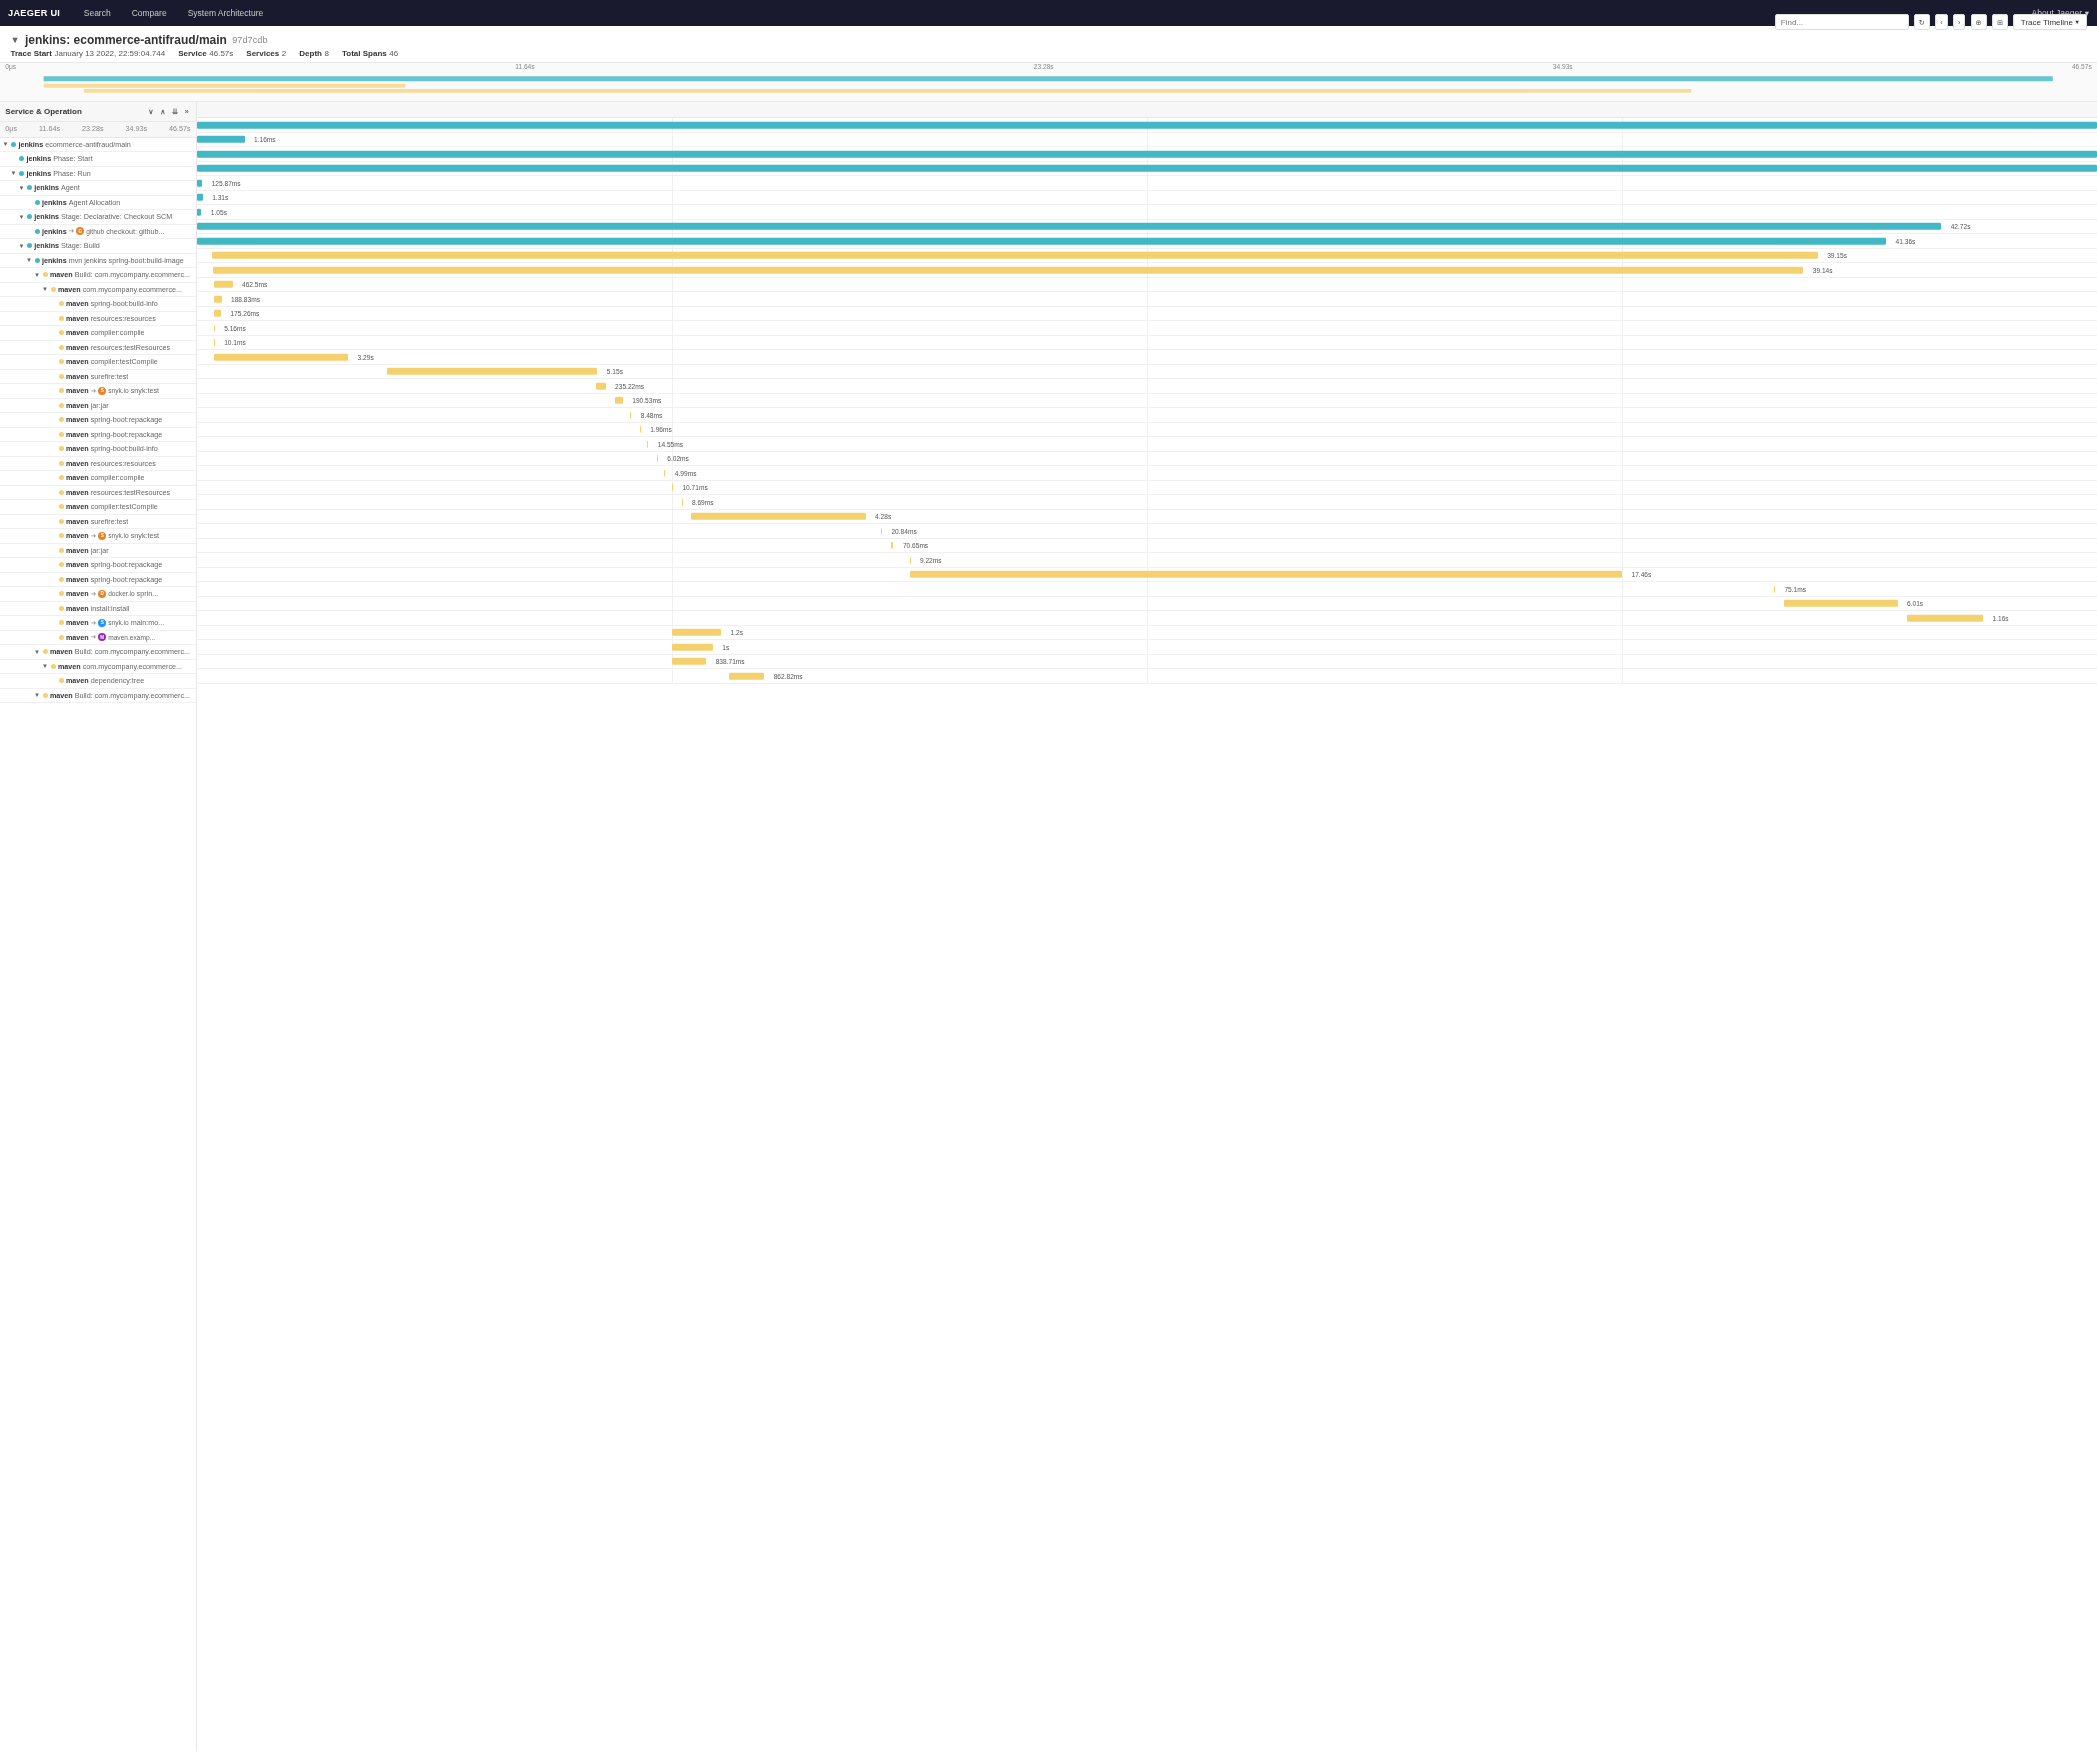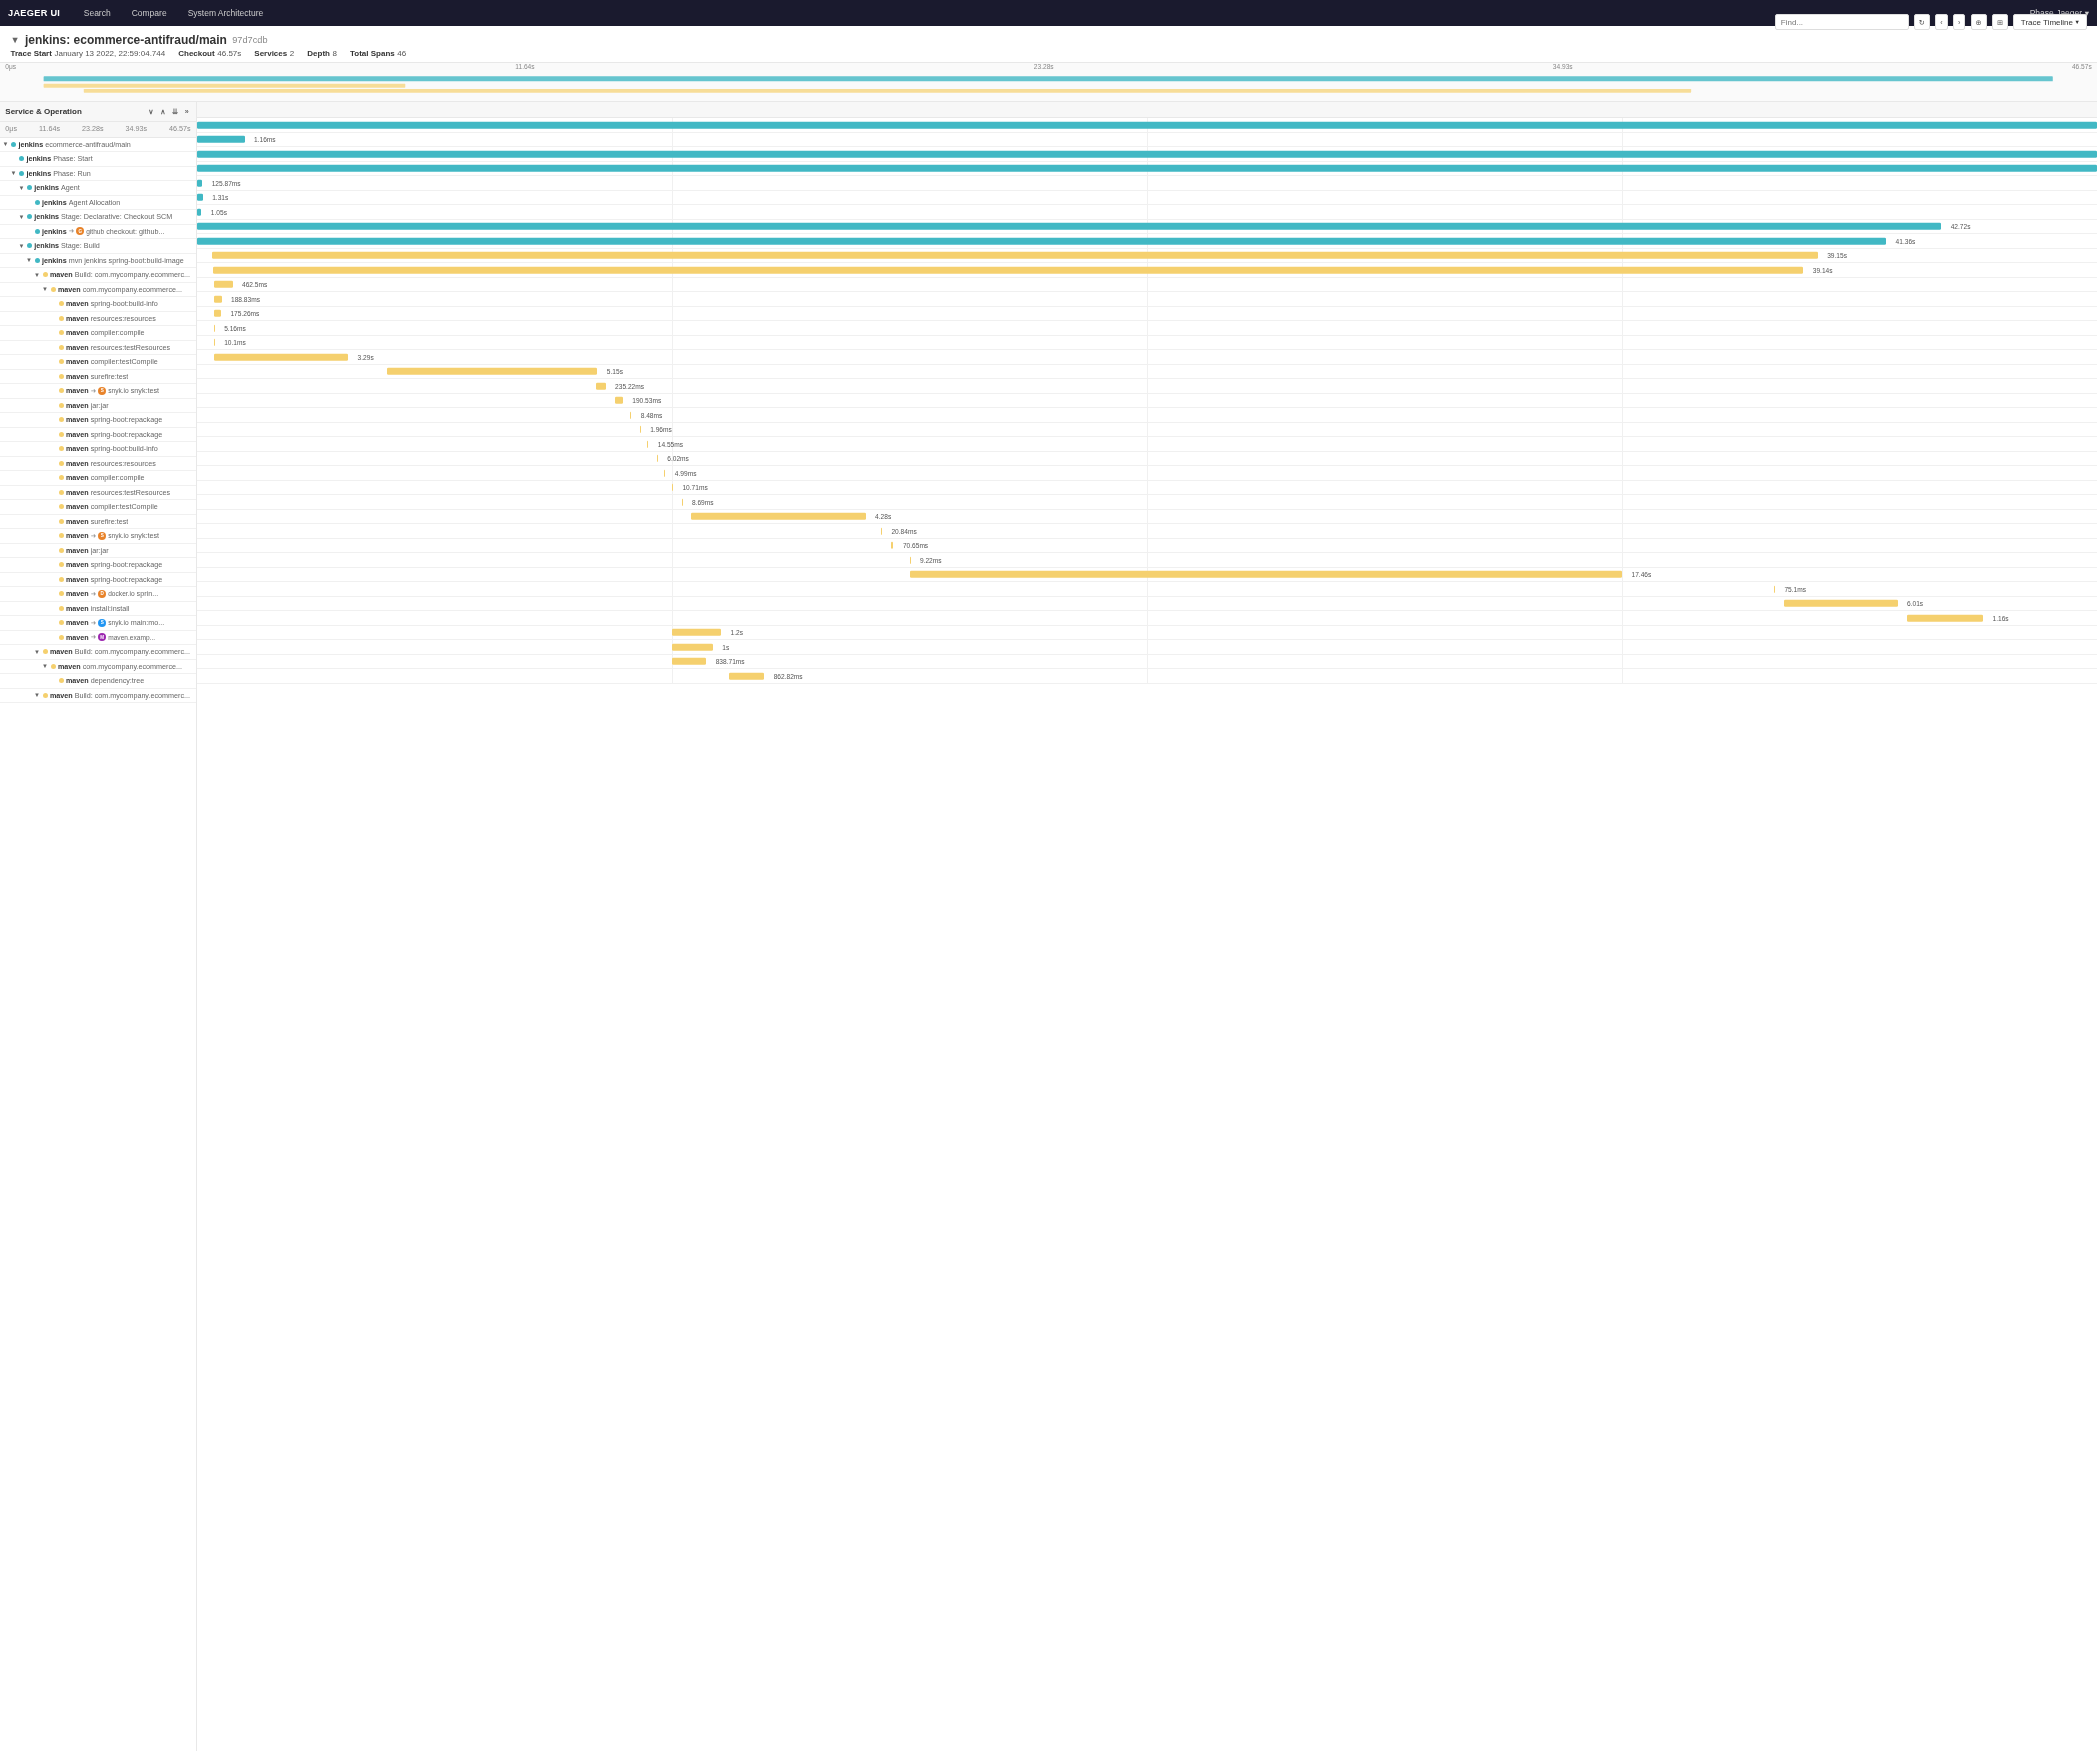"Phase Jaeger" span.nav-about { text: Phase -> About }
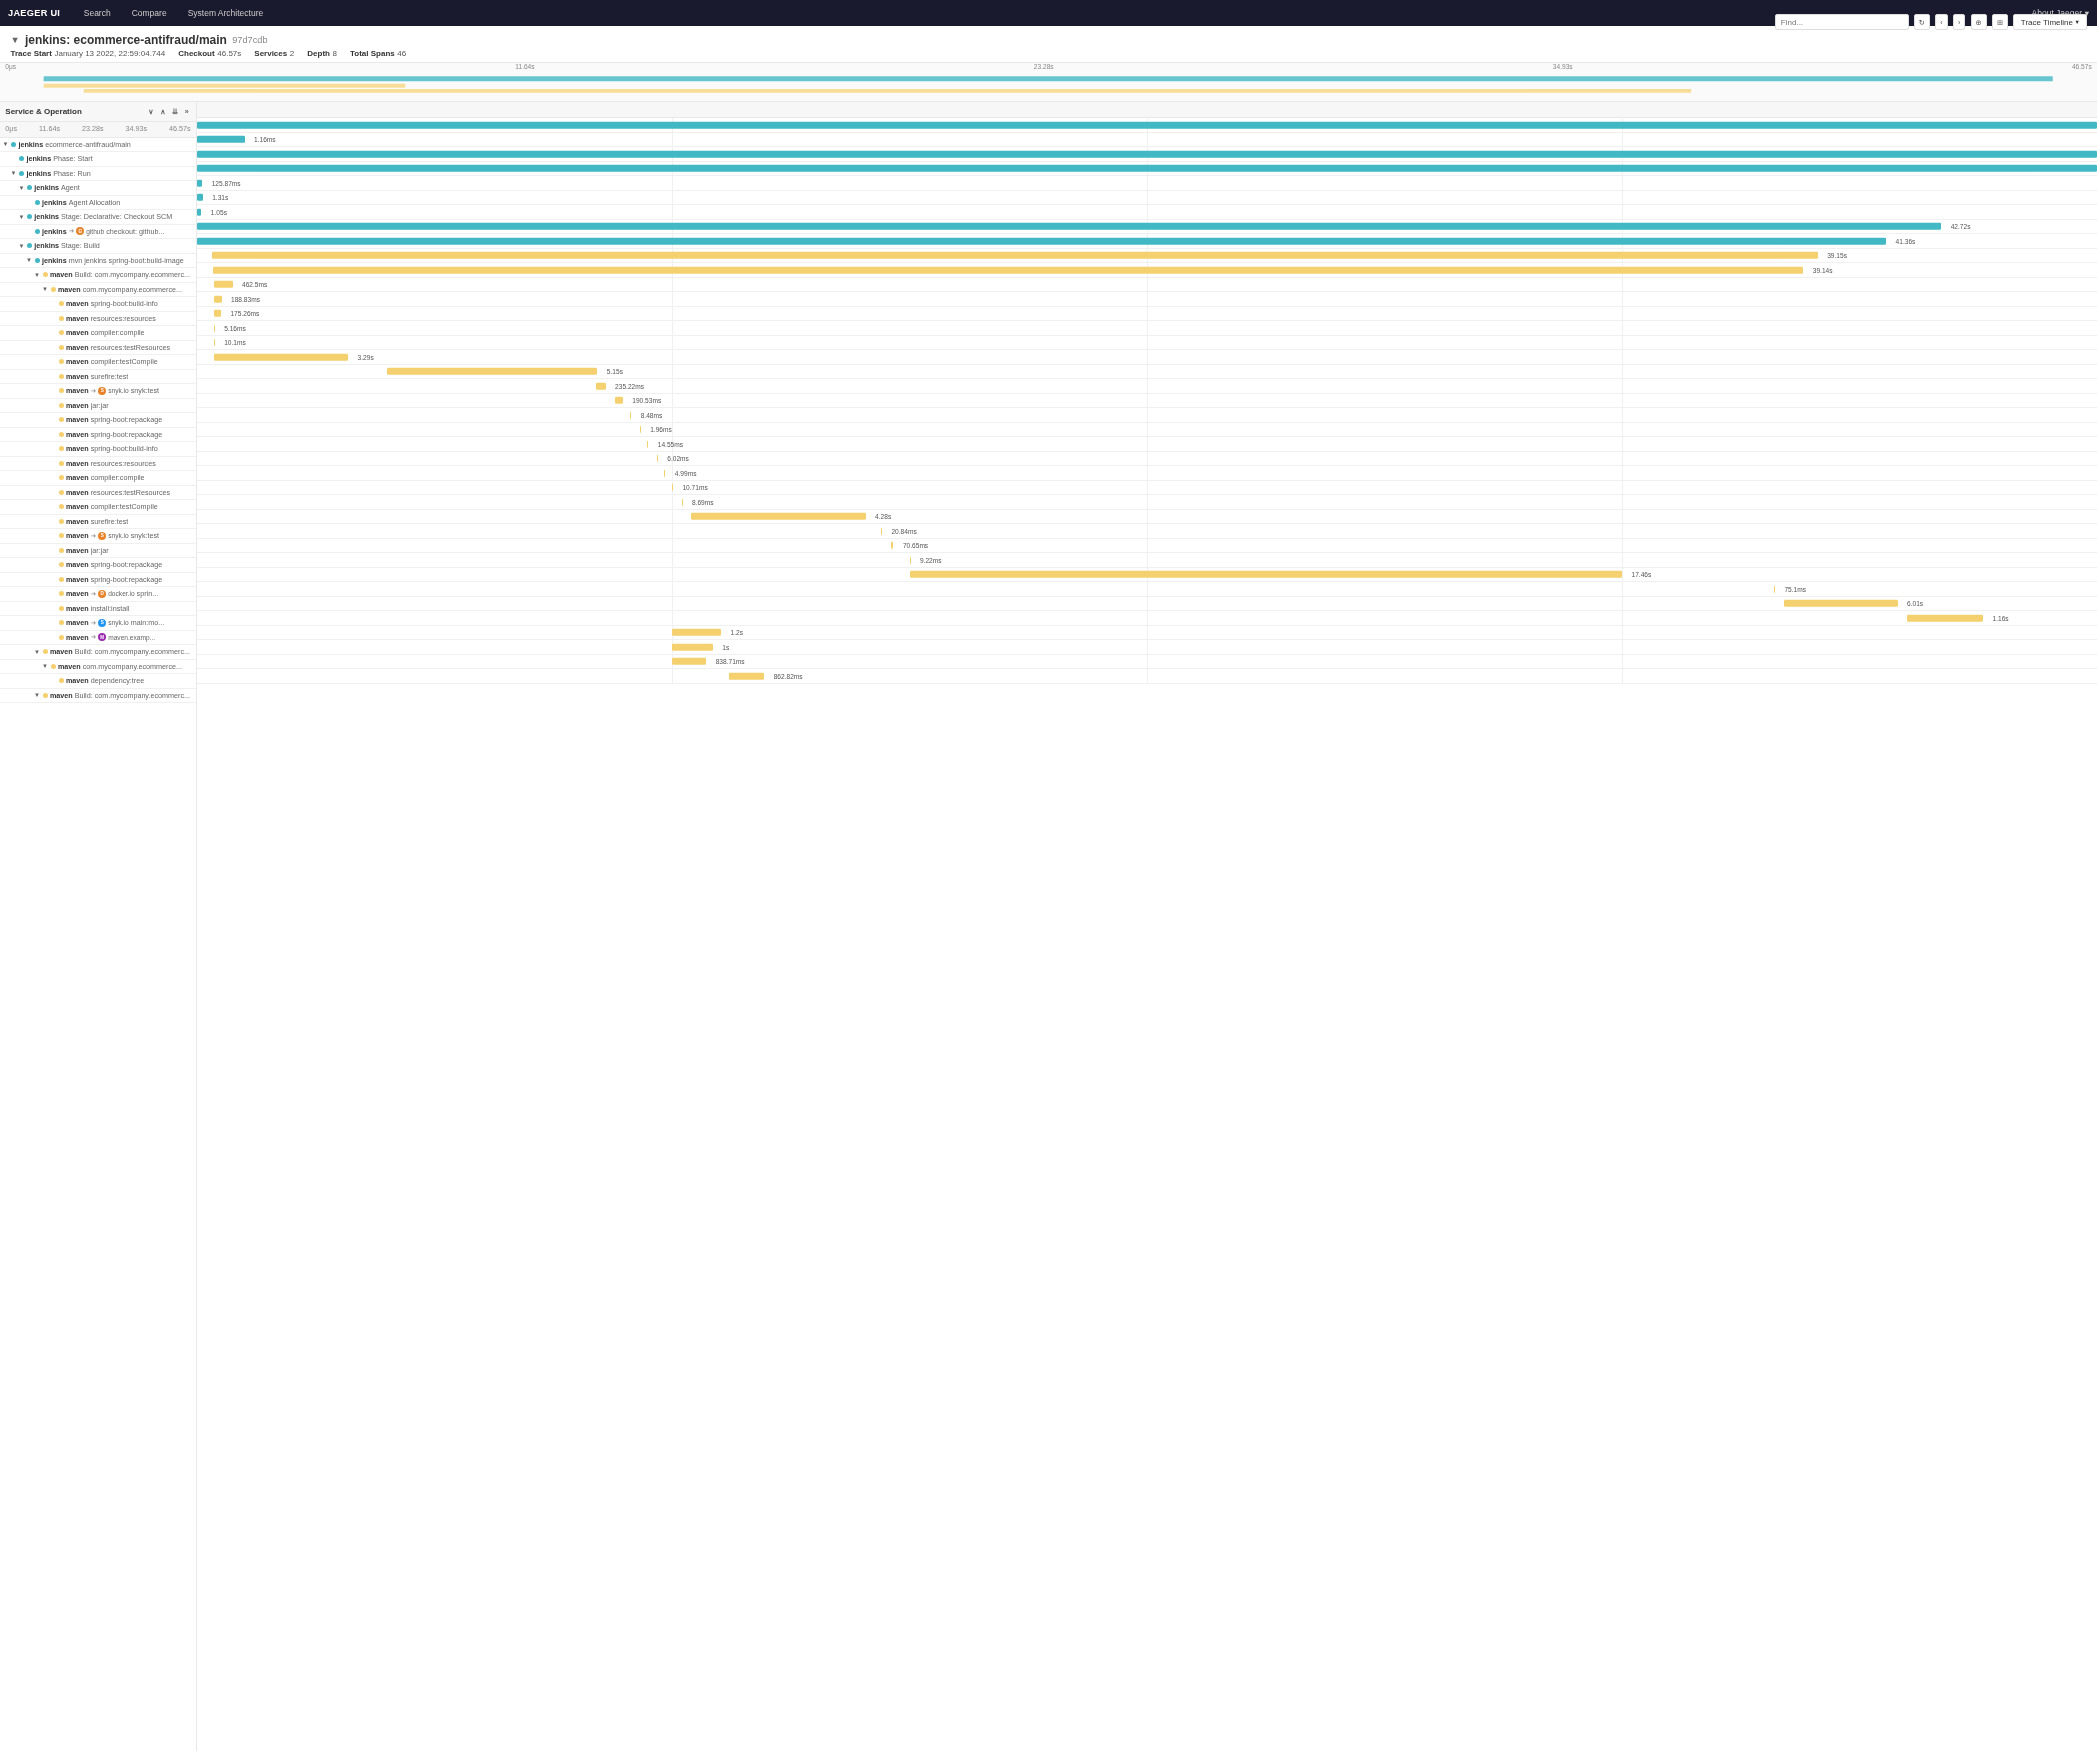"Checkout" strong { text: Checkout -> Service }
